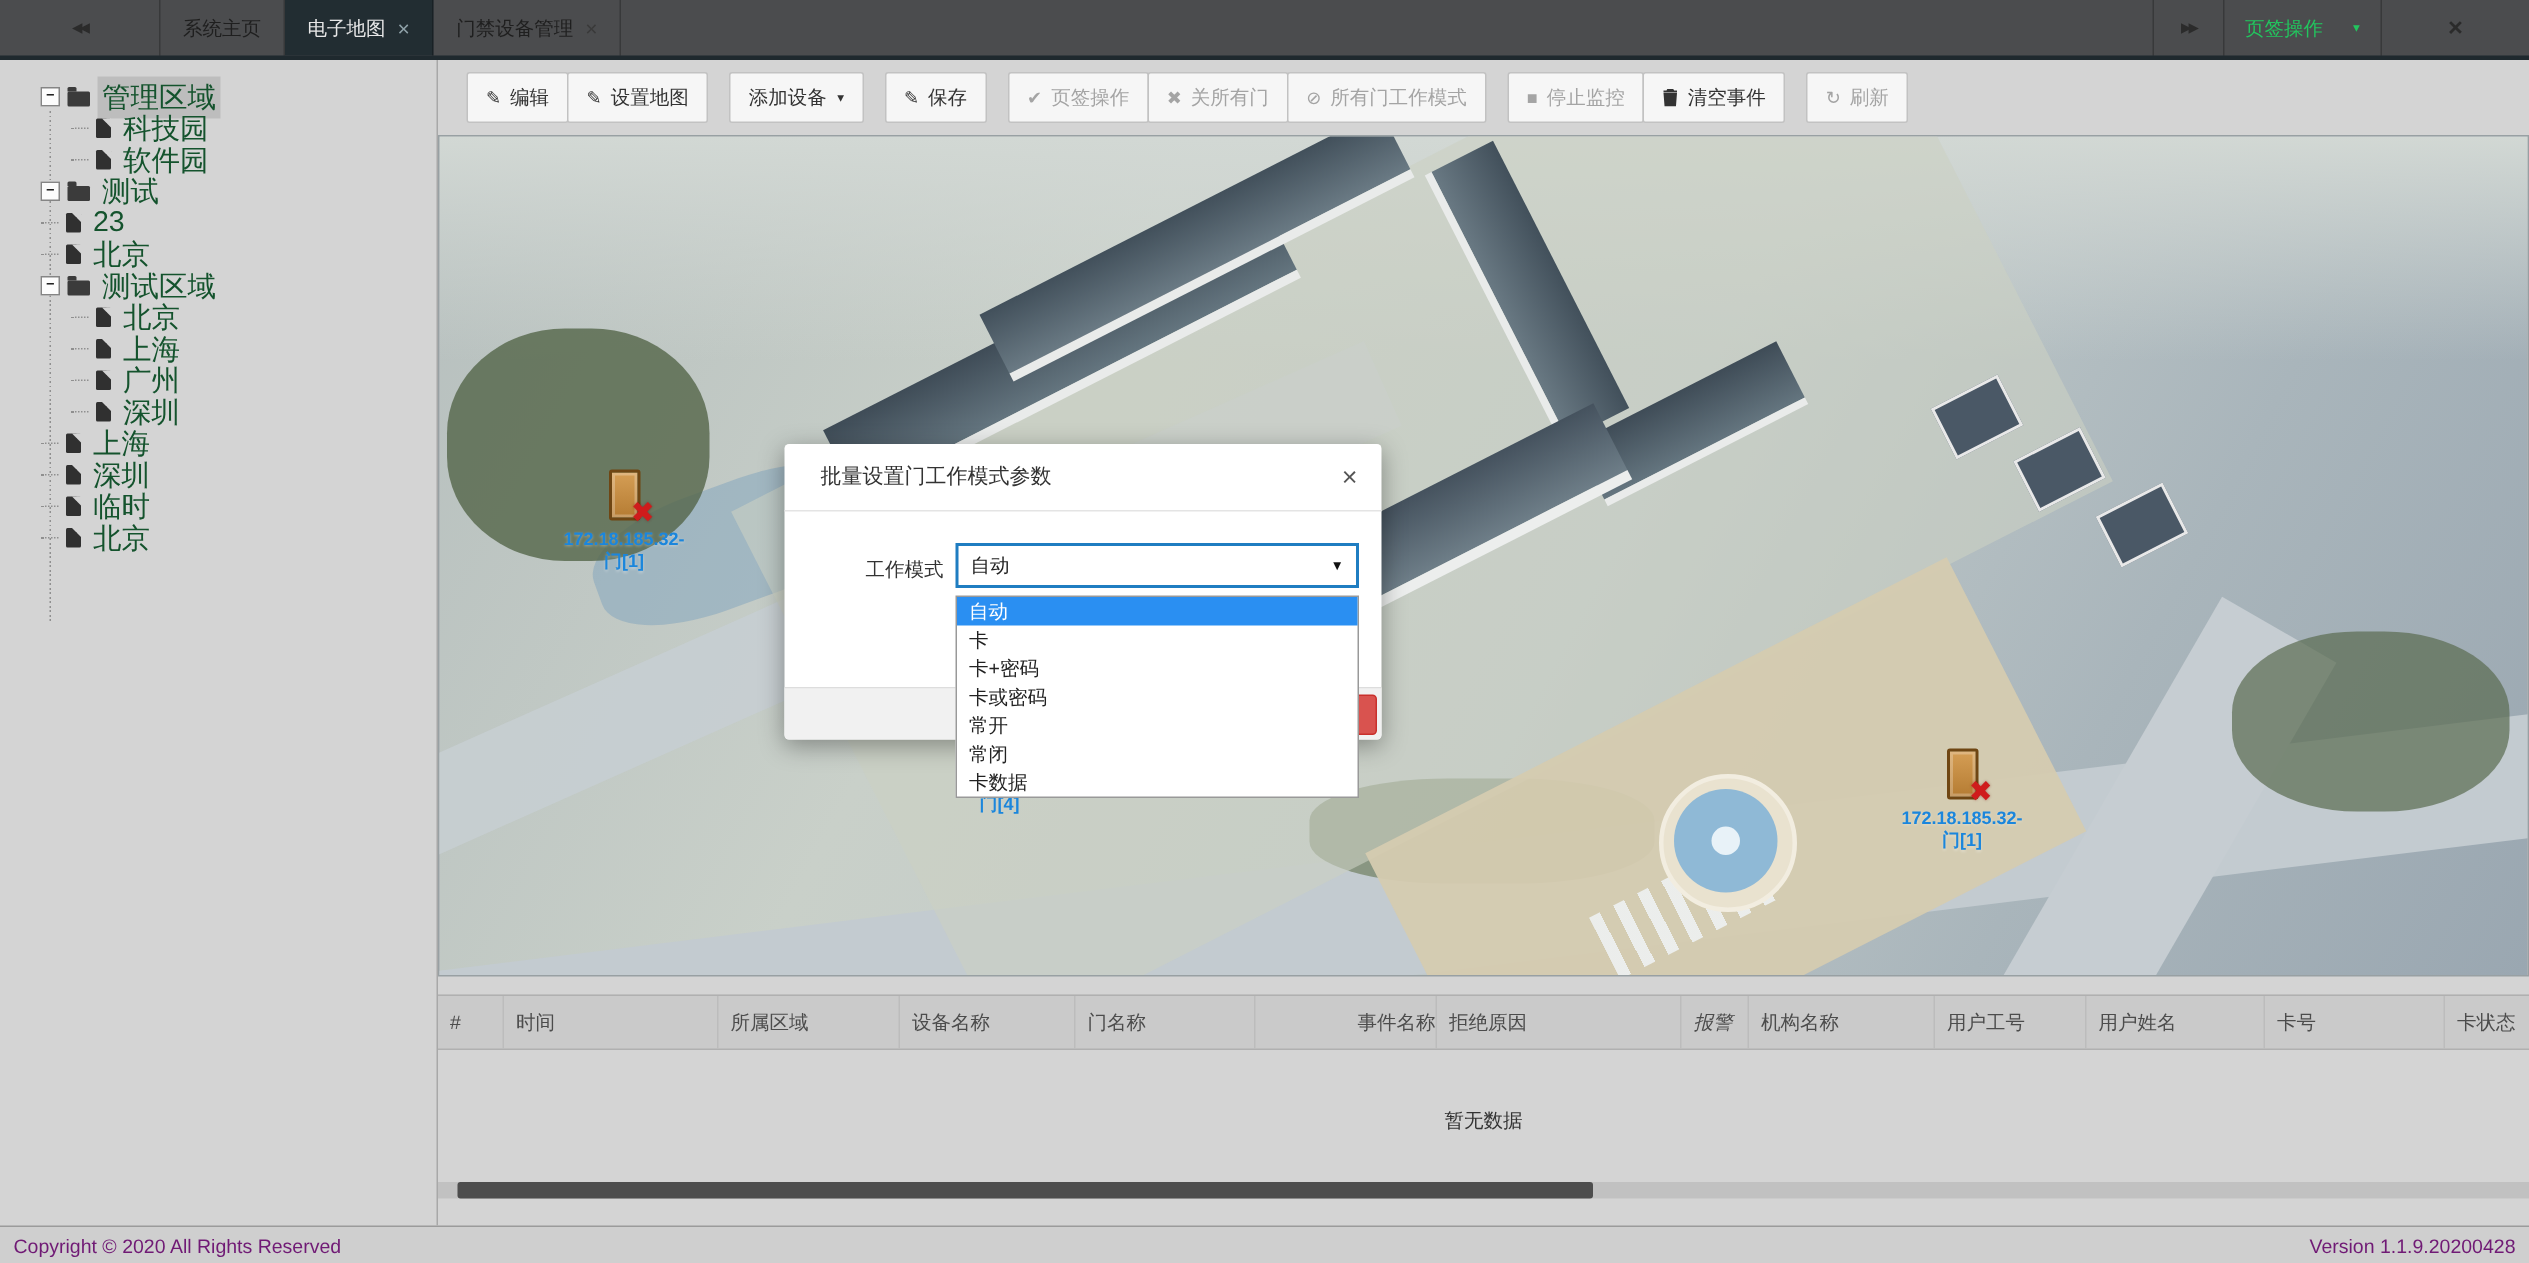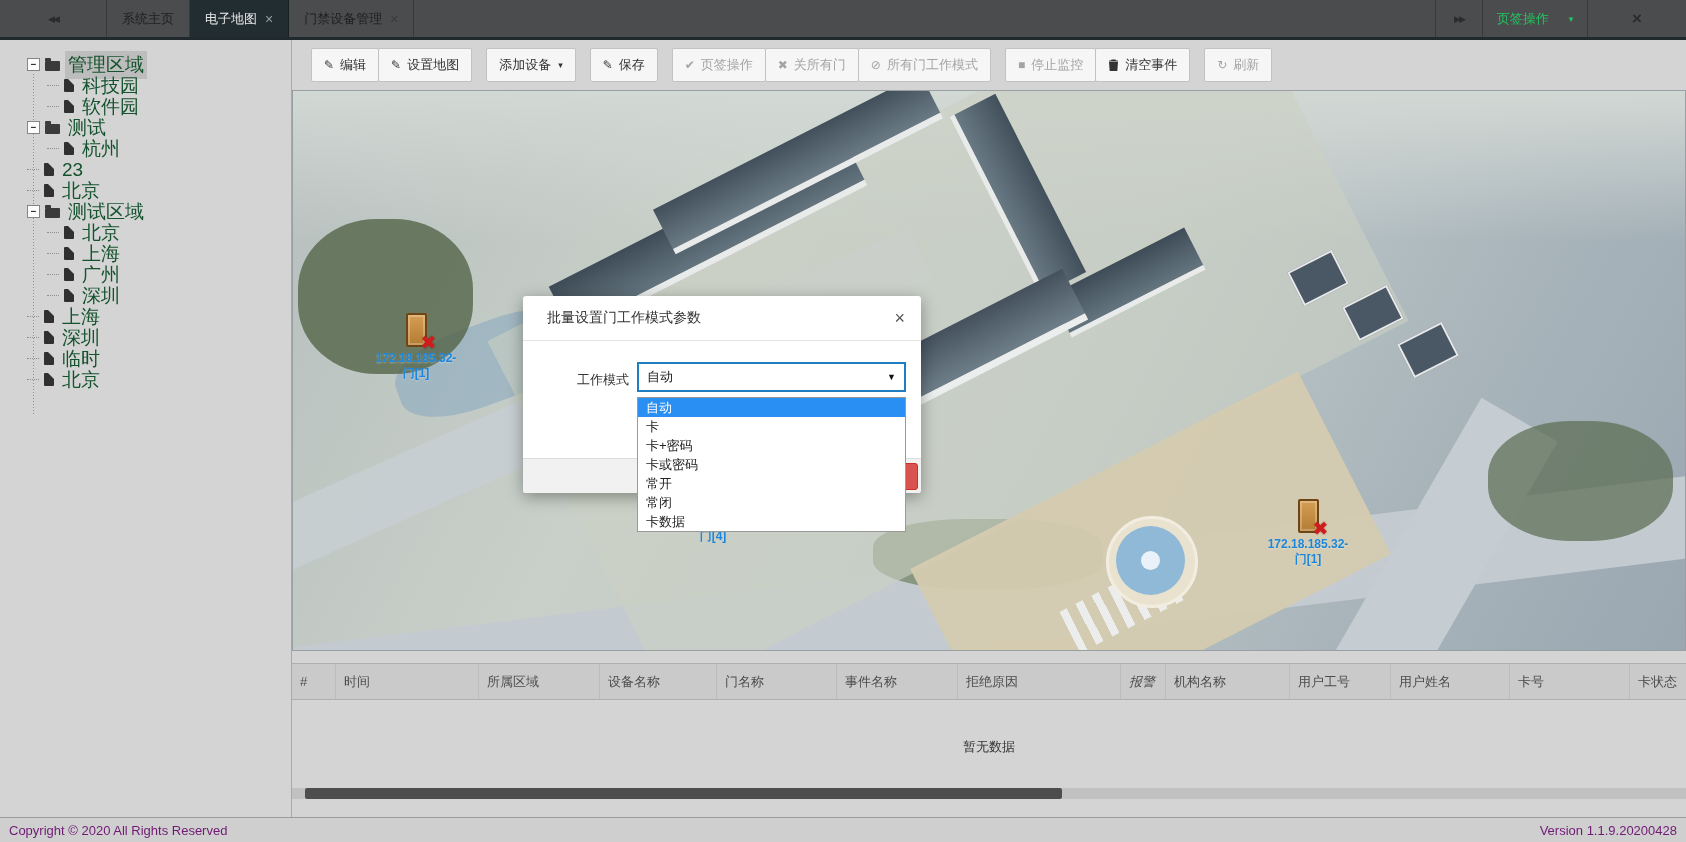"杭州" div.trow { html: <div> <span></span> <span></span> <span>杭州</span> </div> -> none }
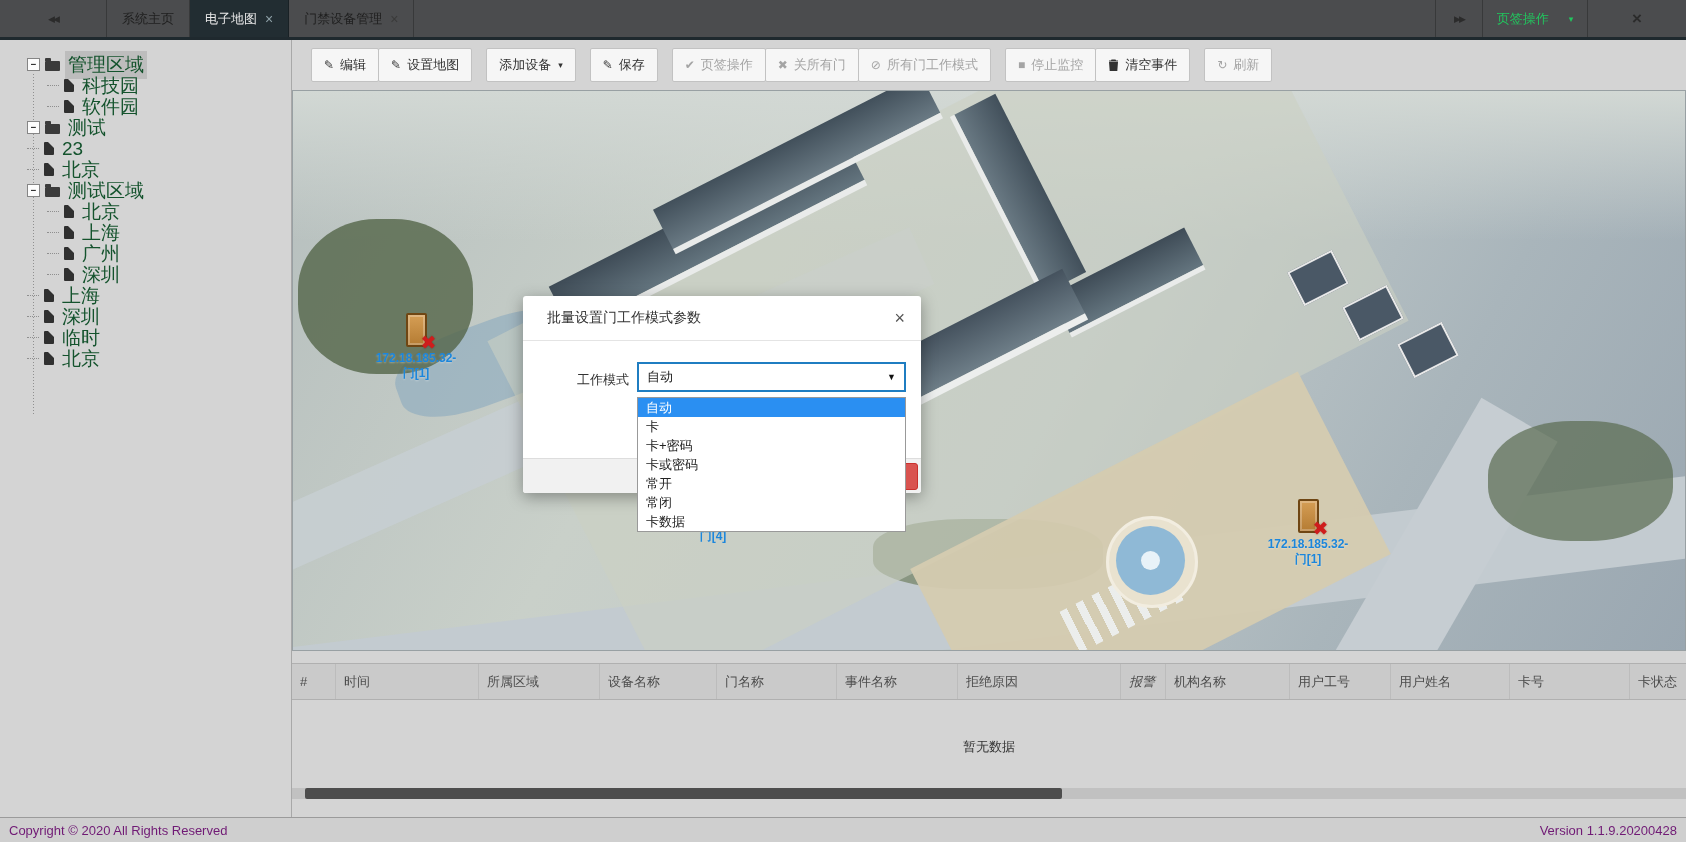"门[4]" #partial-label { text-align: center -> none }
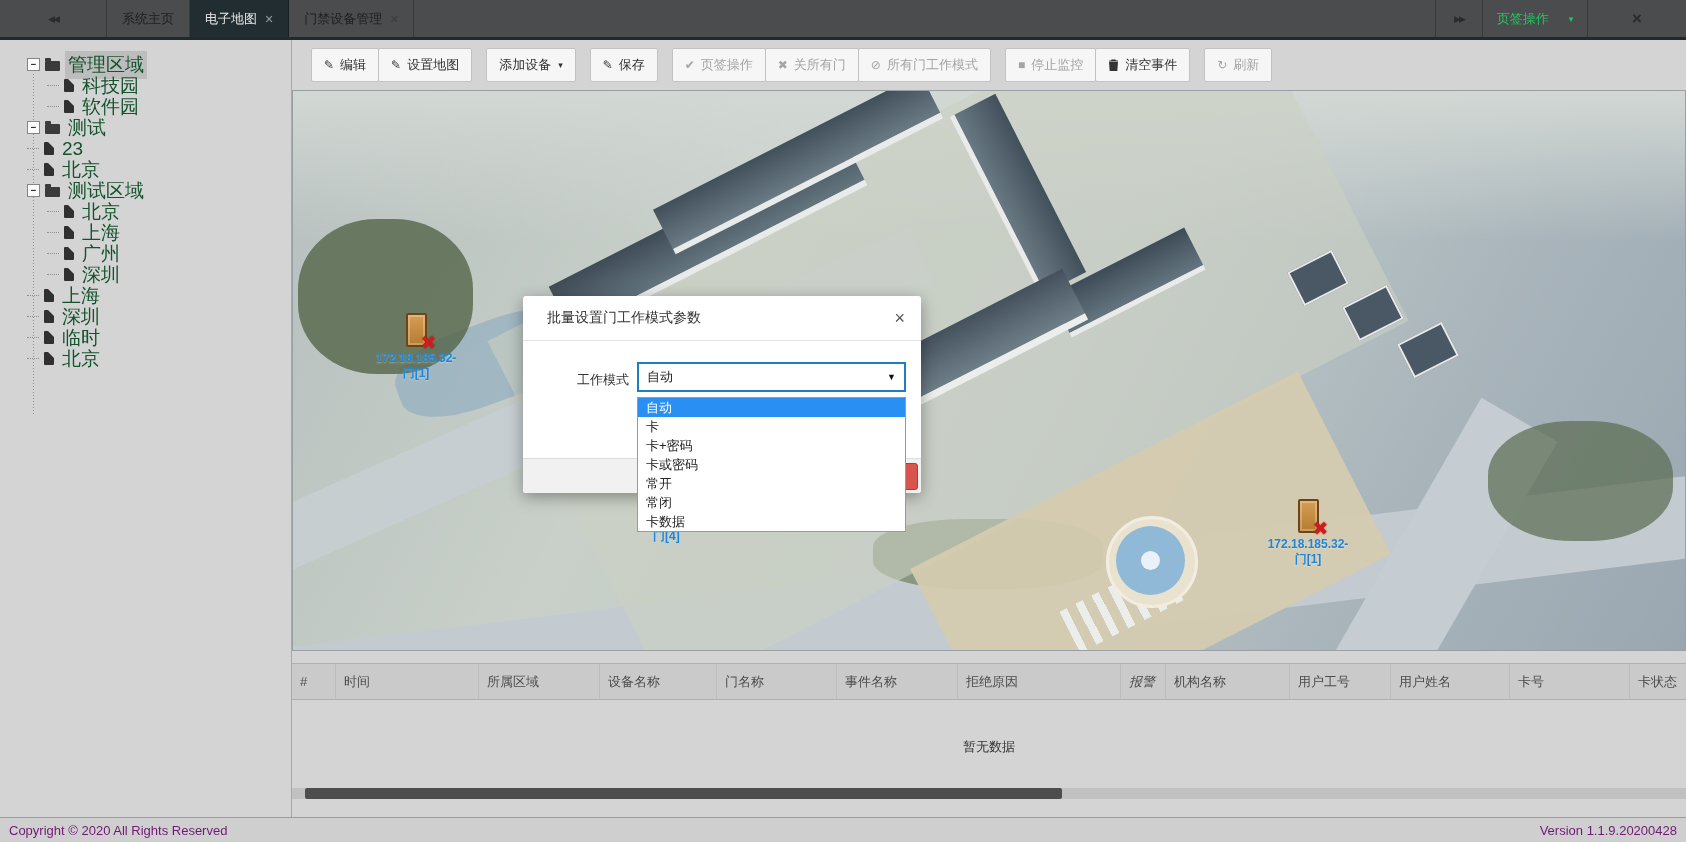"事件名称" div.th { justify-content: none -> flex-end }
